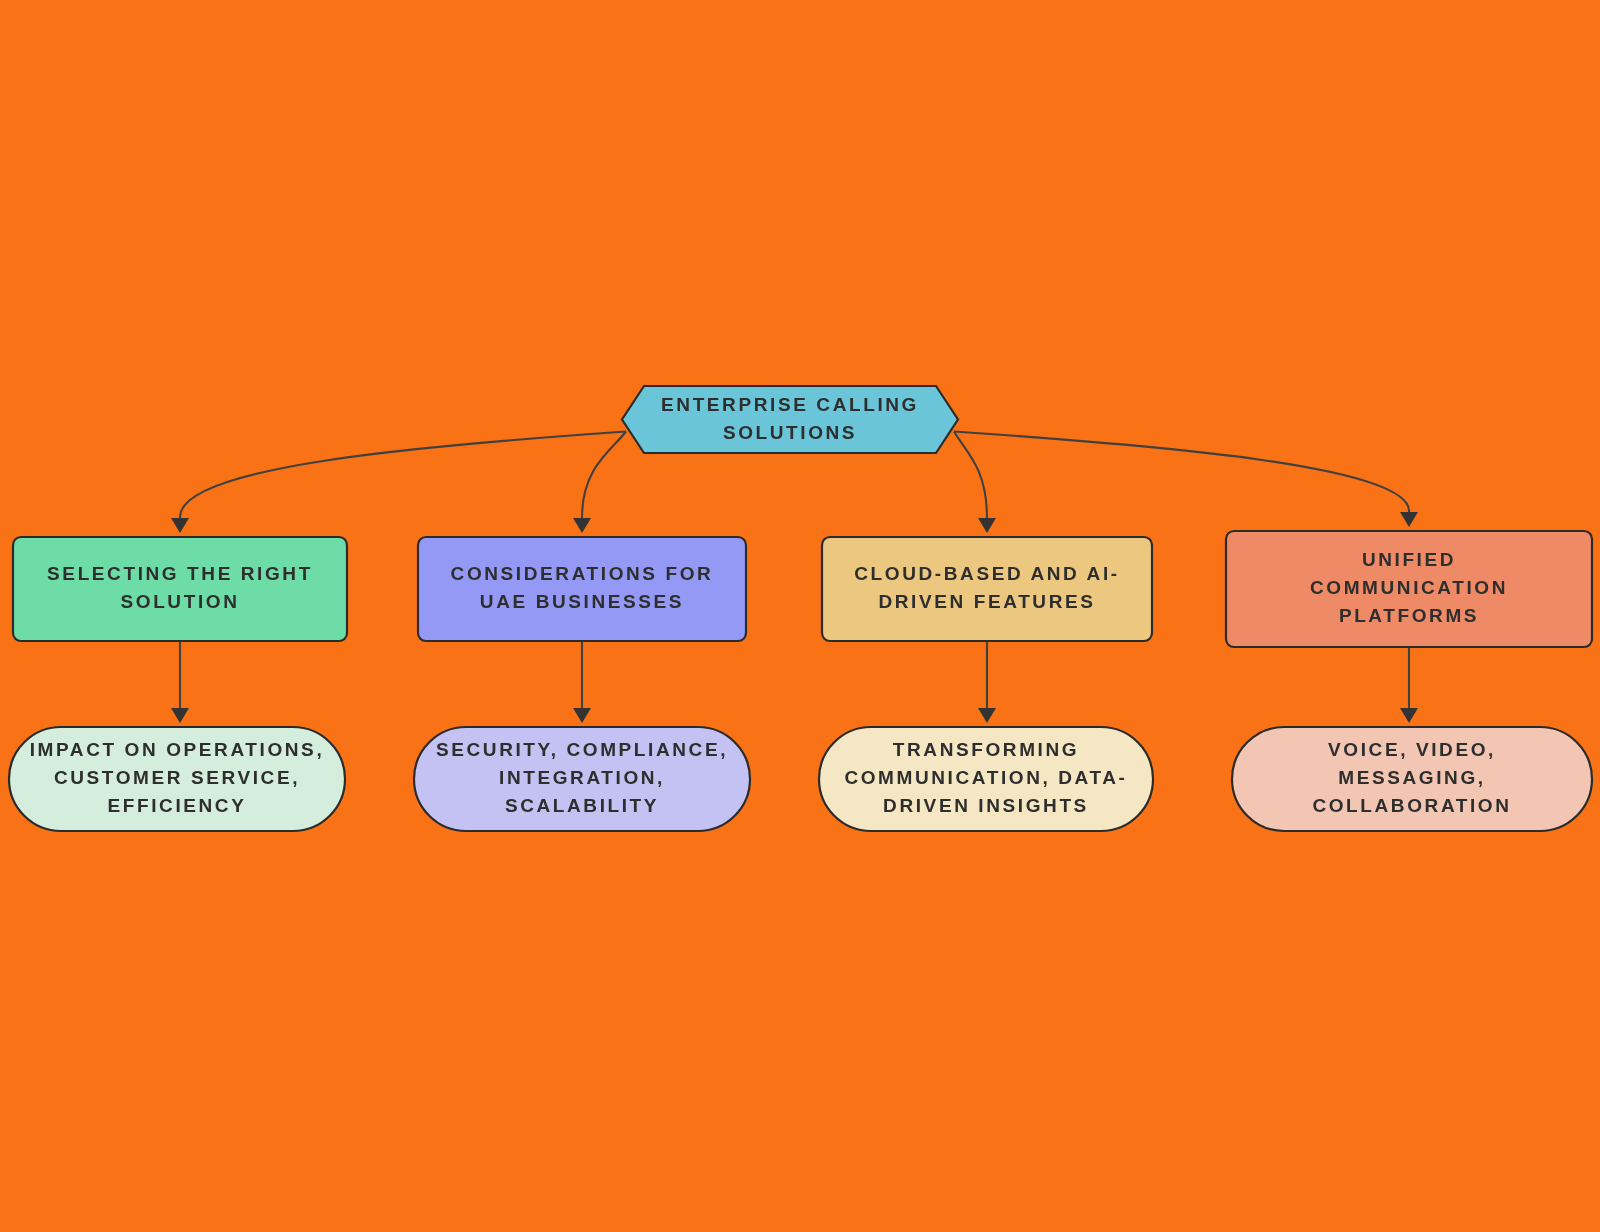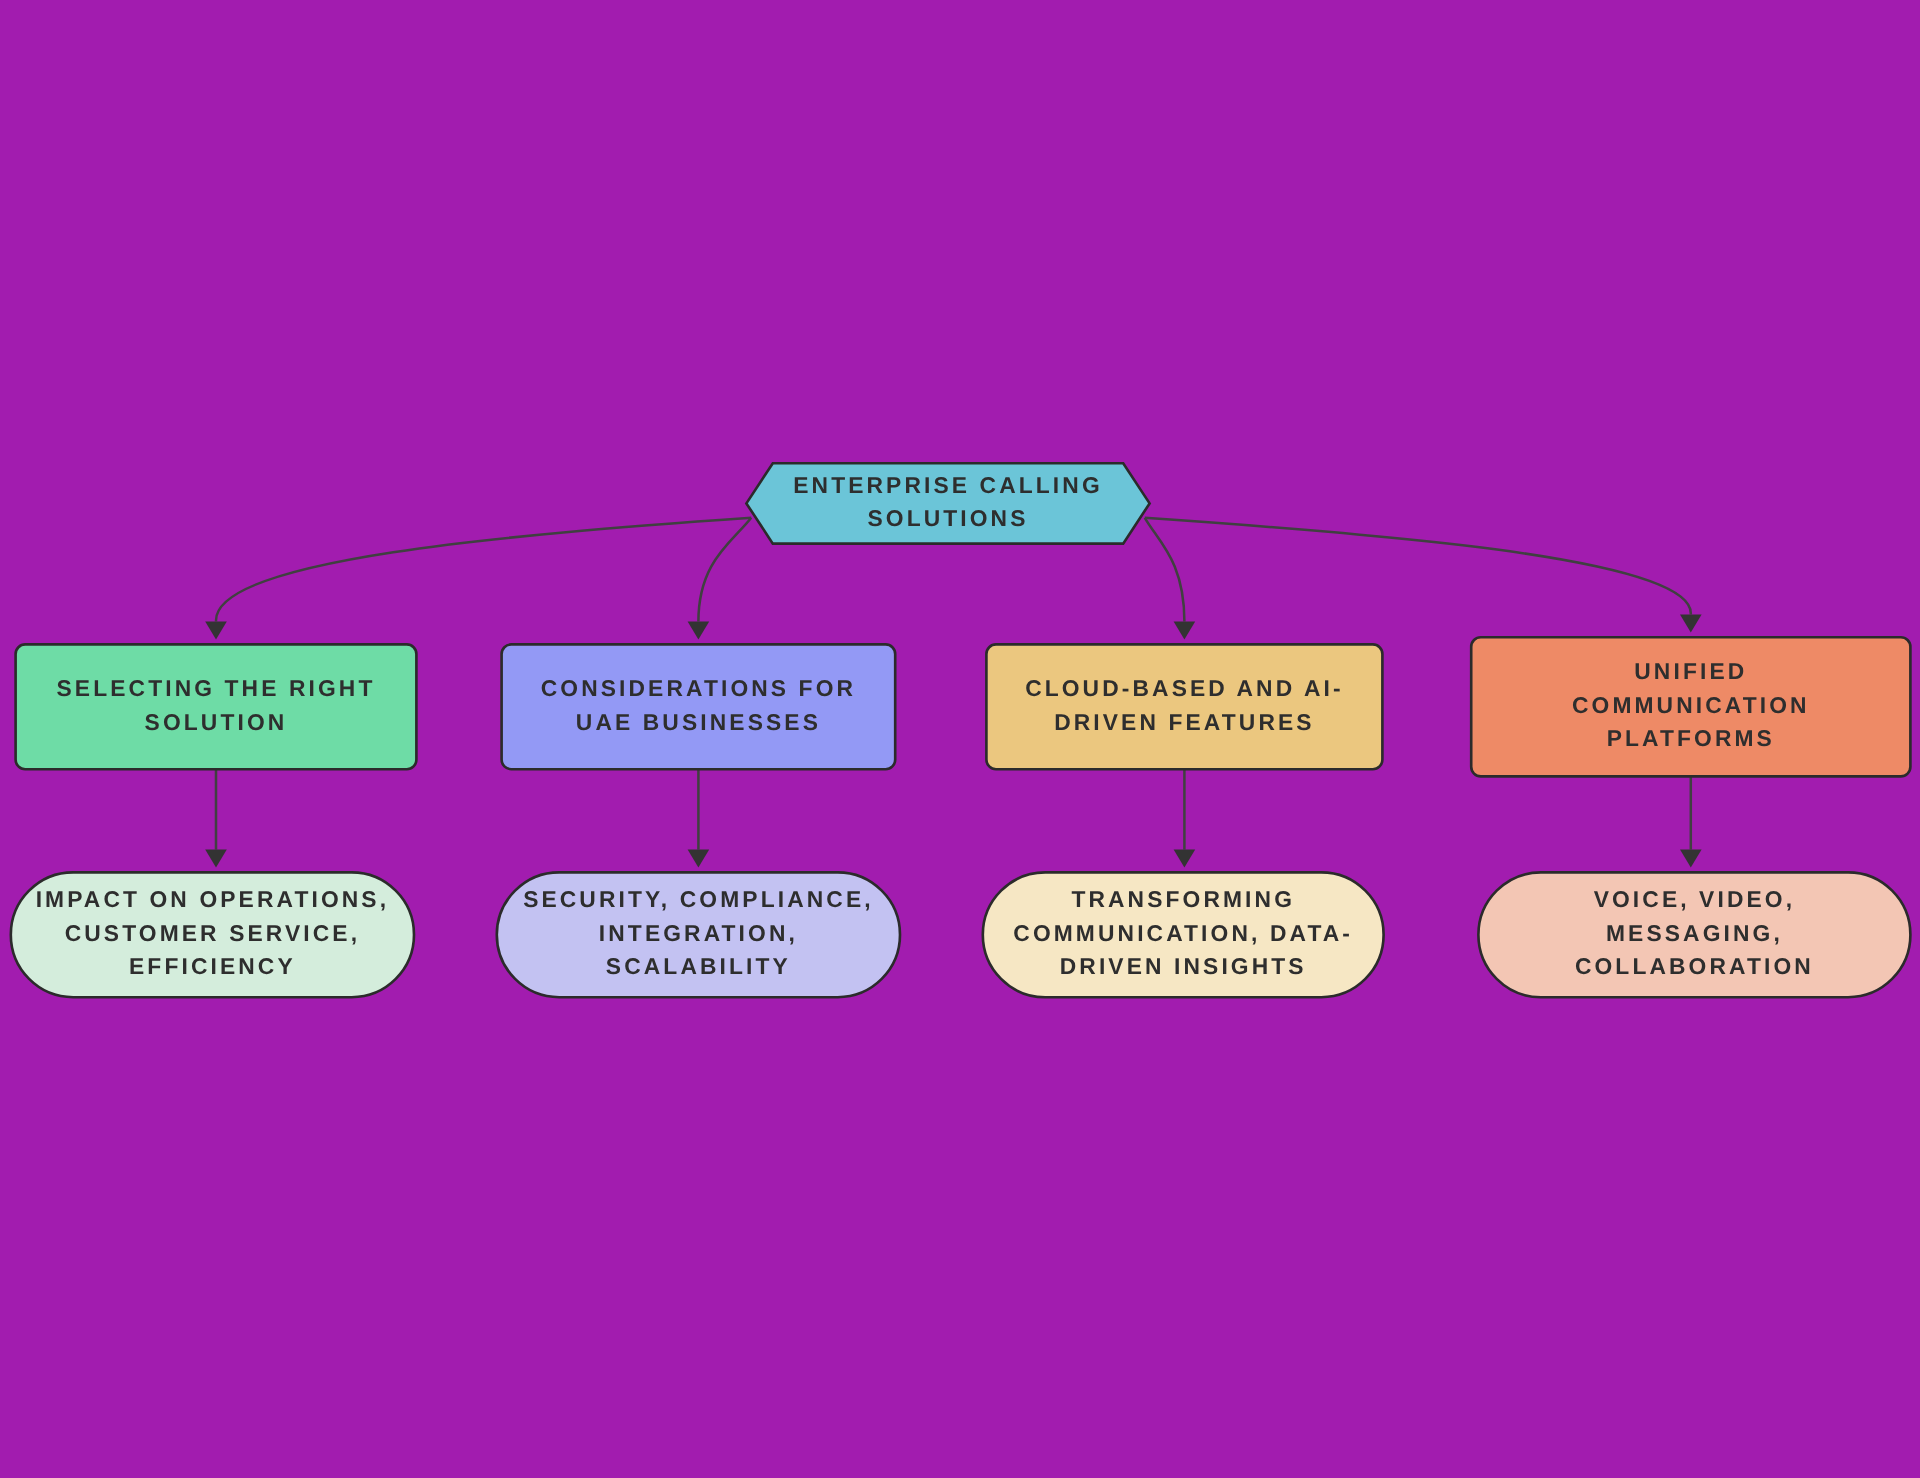"ENTERPRISE CALLING" #flow-root { background: #a21caf -> #f97316 }
